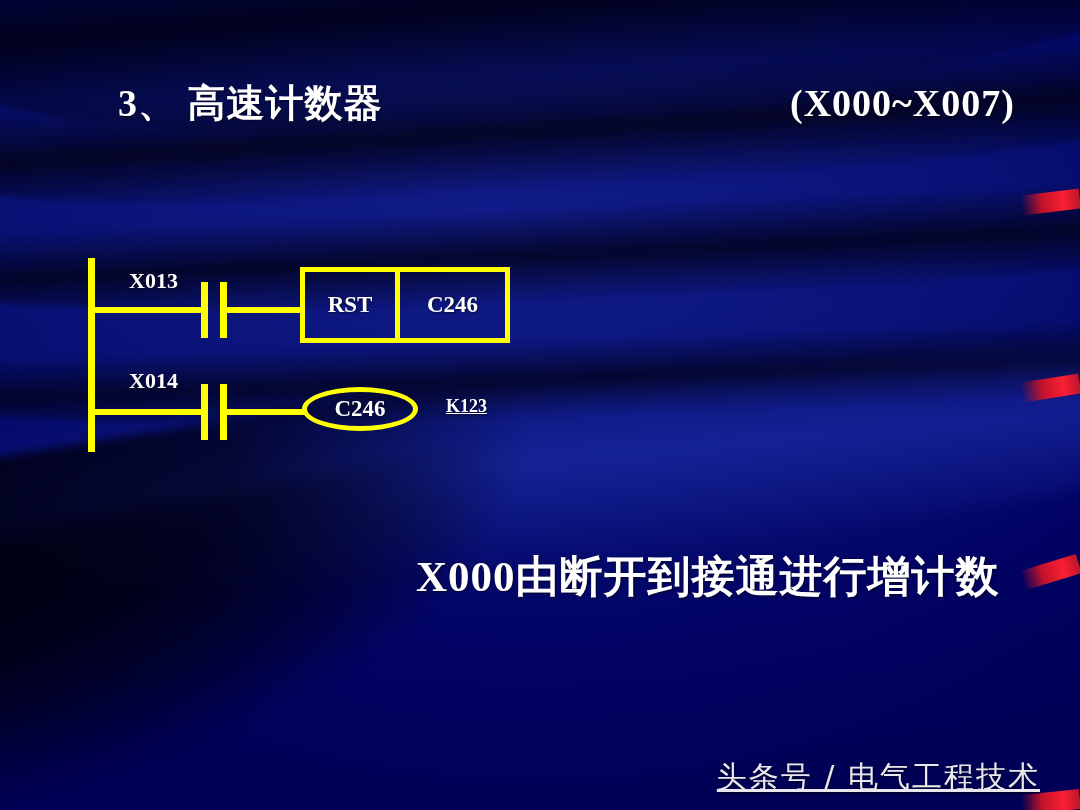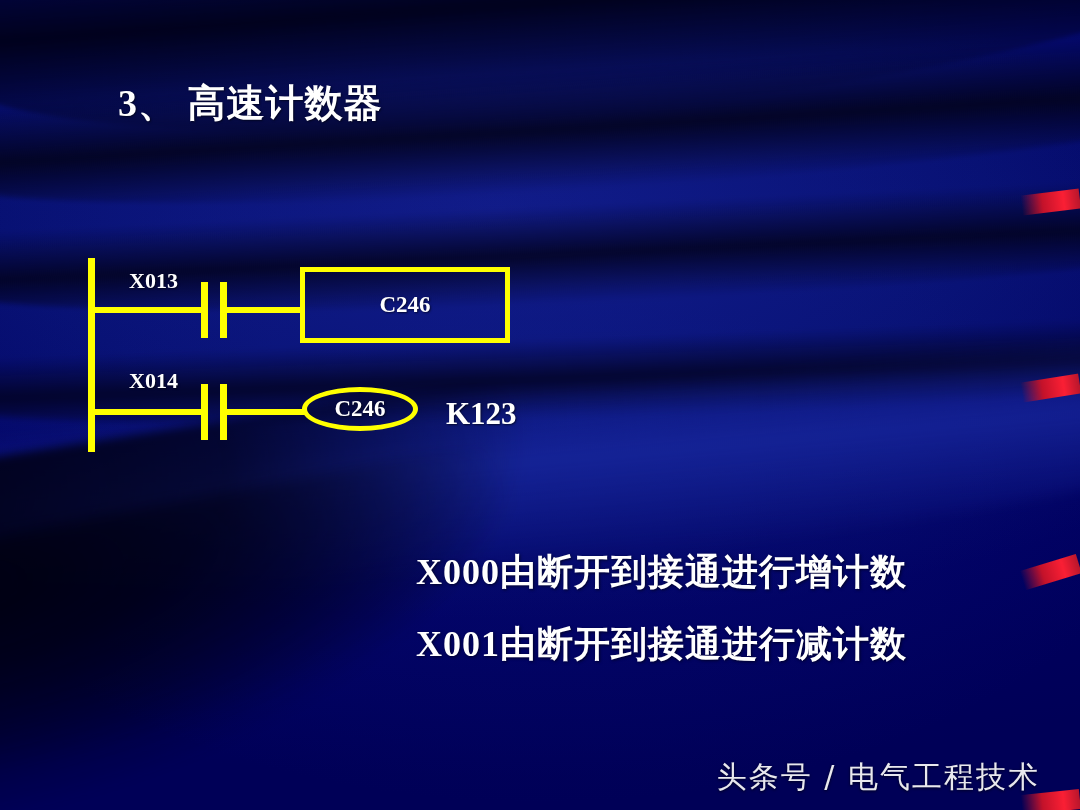"(X000~X007)" span.title-seg { html: none -> <span>(X000~X007)</span> }
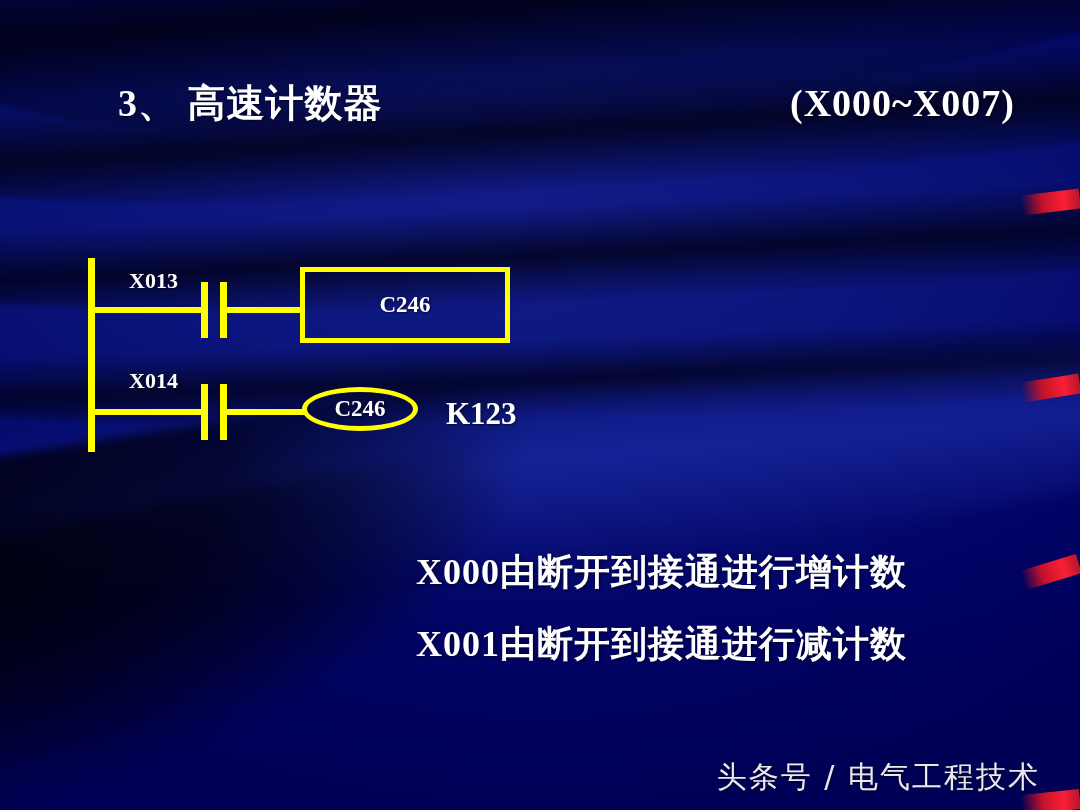"RST" div.instr-cell { html: none -> <div>RST</div> }
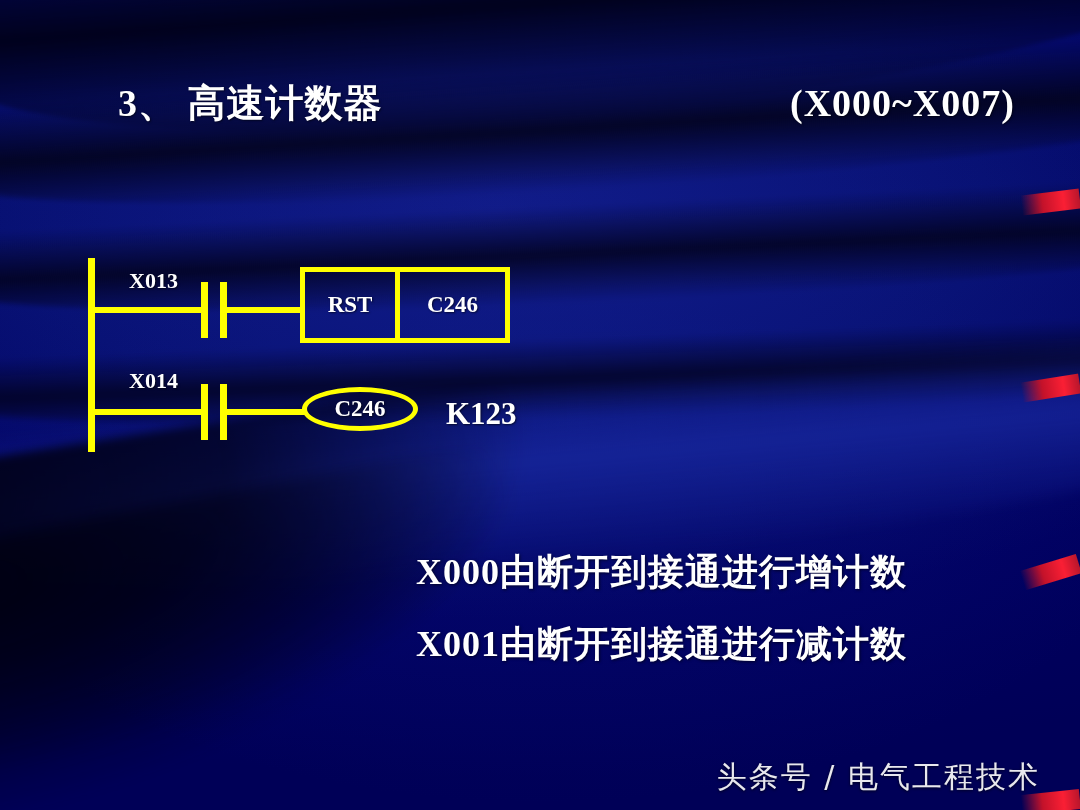"K123" div.lad-label { font-size: 31px -> 18px; text-decoration: none -> underline }
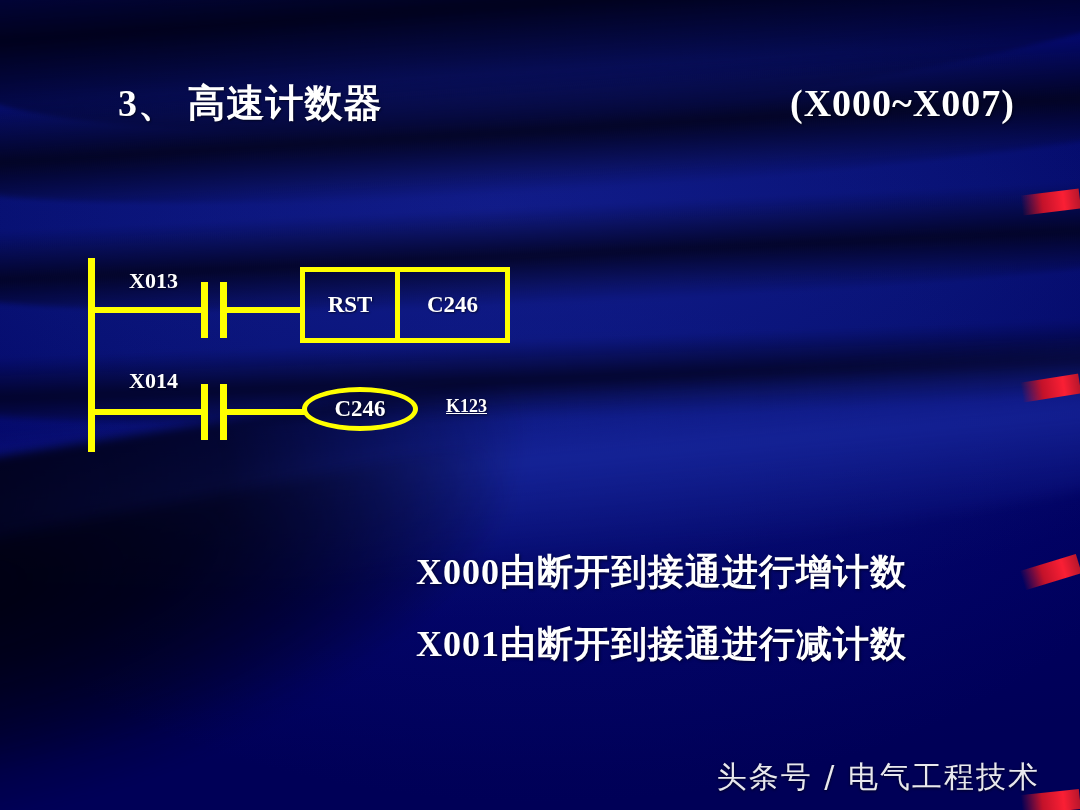"X000由断开到接通进行增计数" .desc-line { font-size: 36px -> 43px }
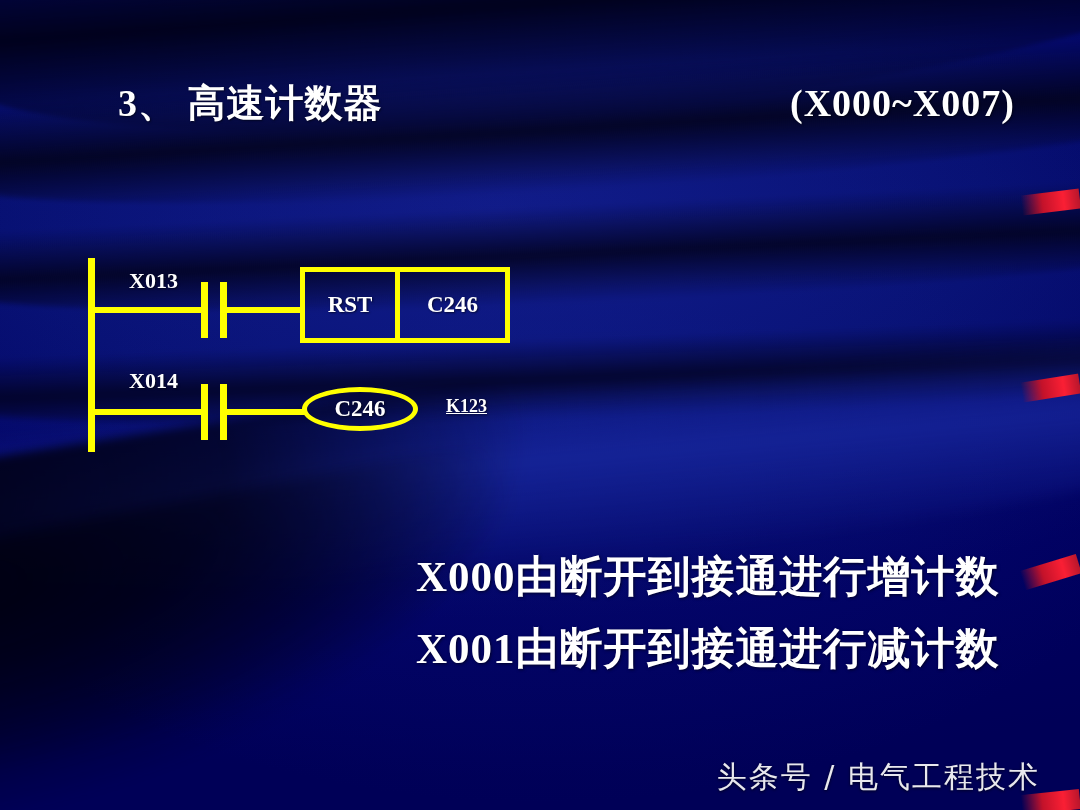"X001由断开到接通进行减计数" div.desc-line { html: <div>X001由断开到接通进行减计数</div> -> none }
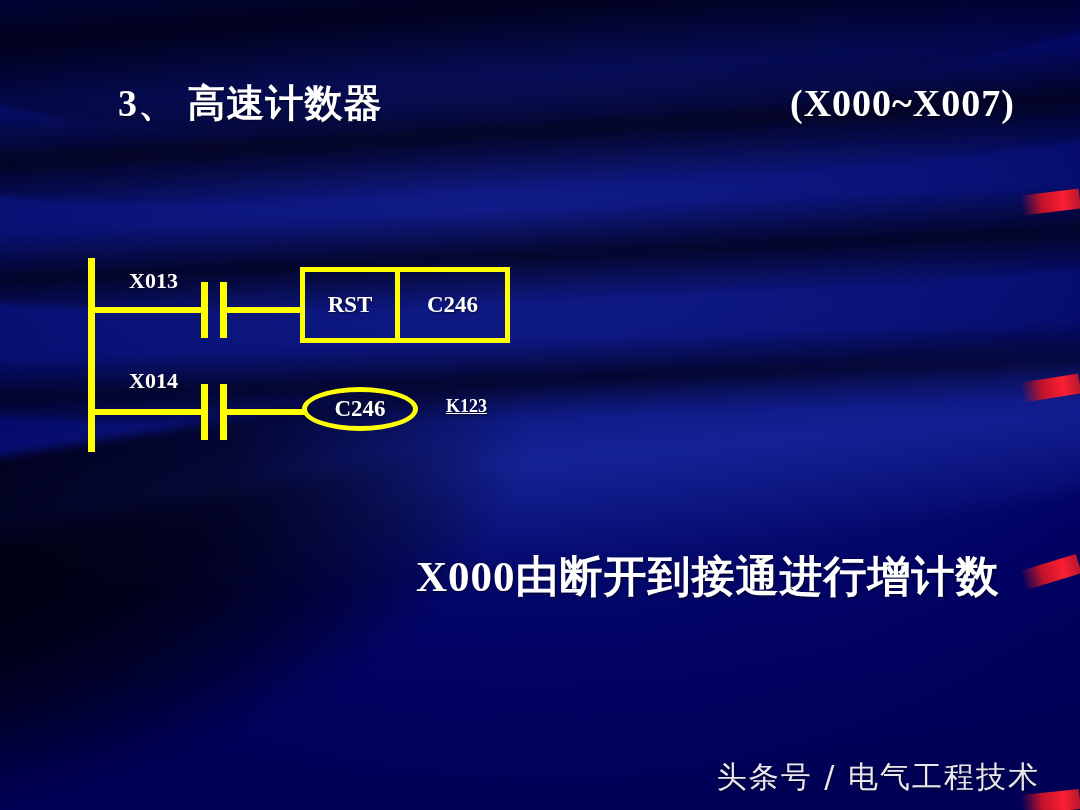"头条号 / 电气工程技术" #watermark { text-decoration: none -> underline }
